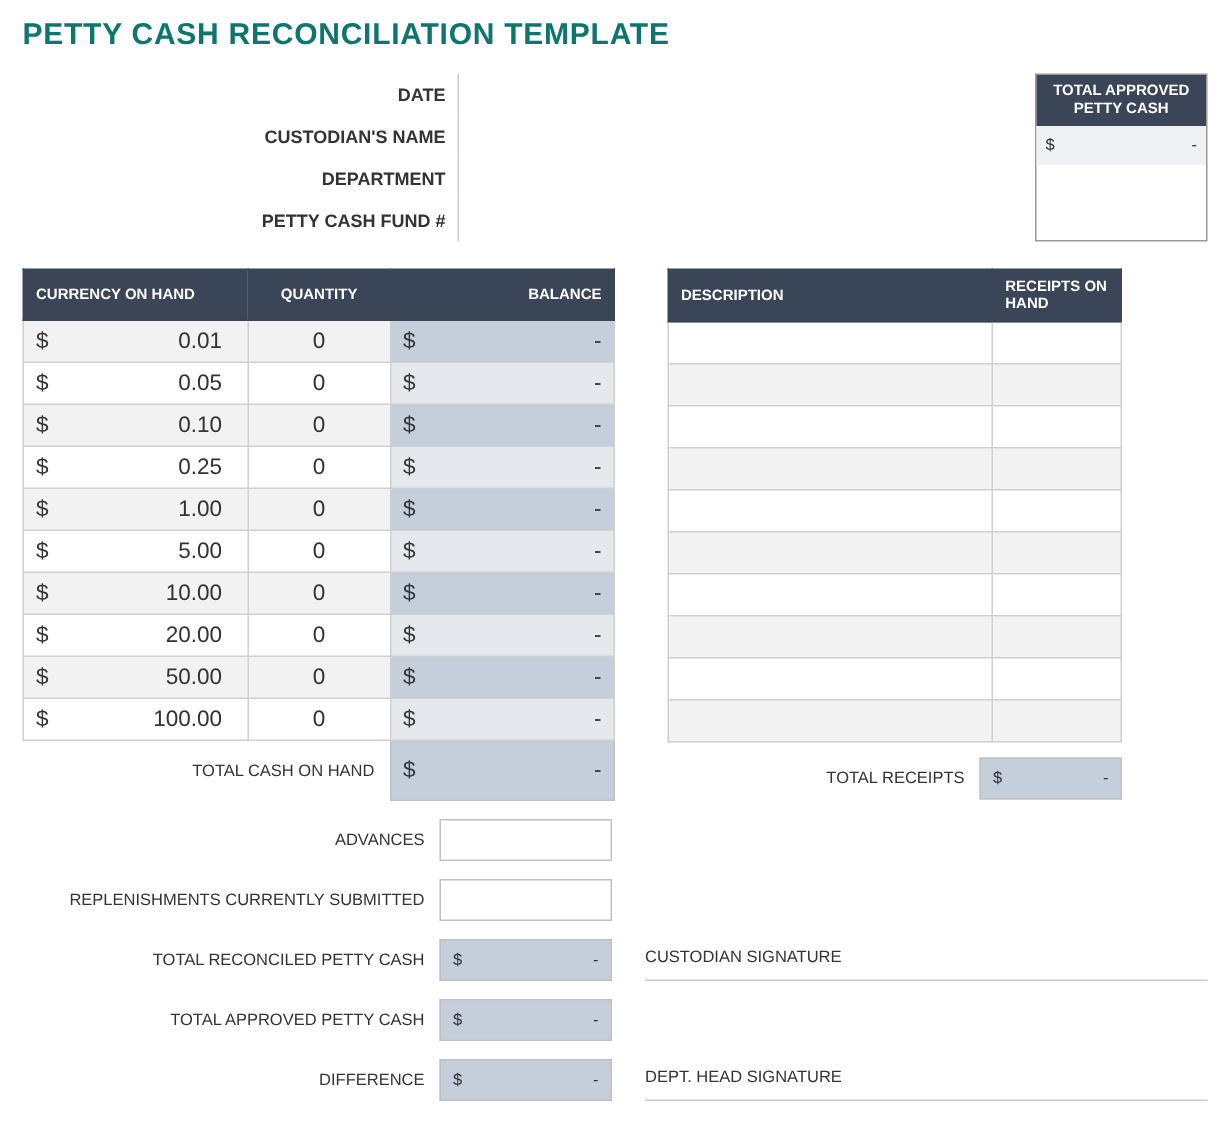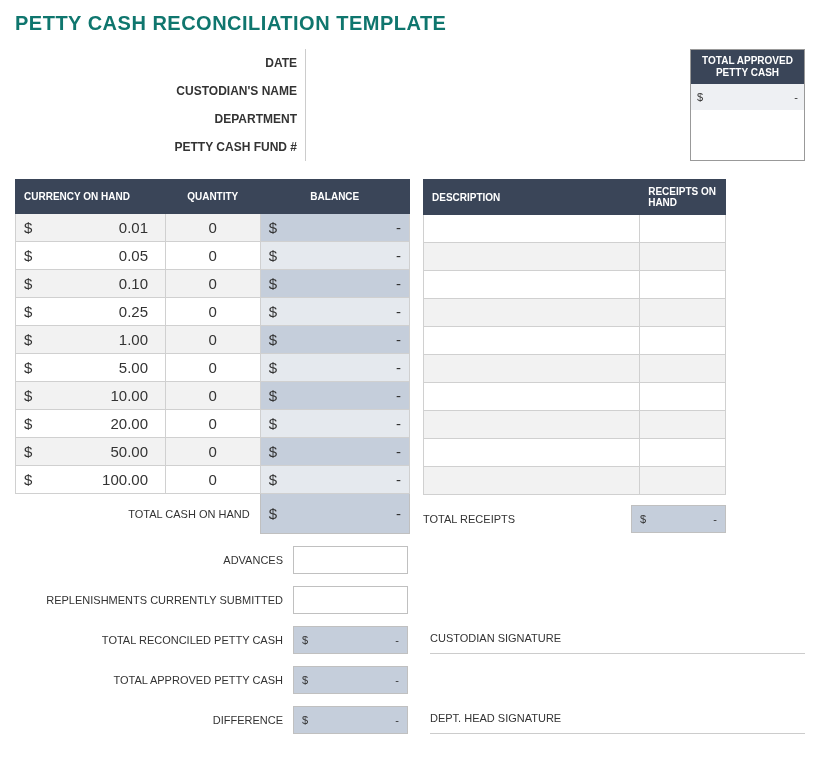"CURRENCY ON HAND" .tables-row { gap: 13px -> 35px }
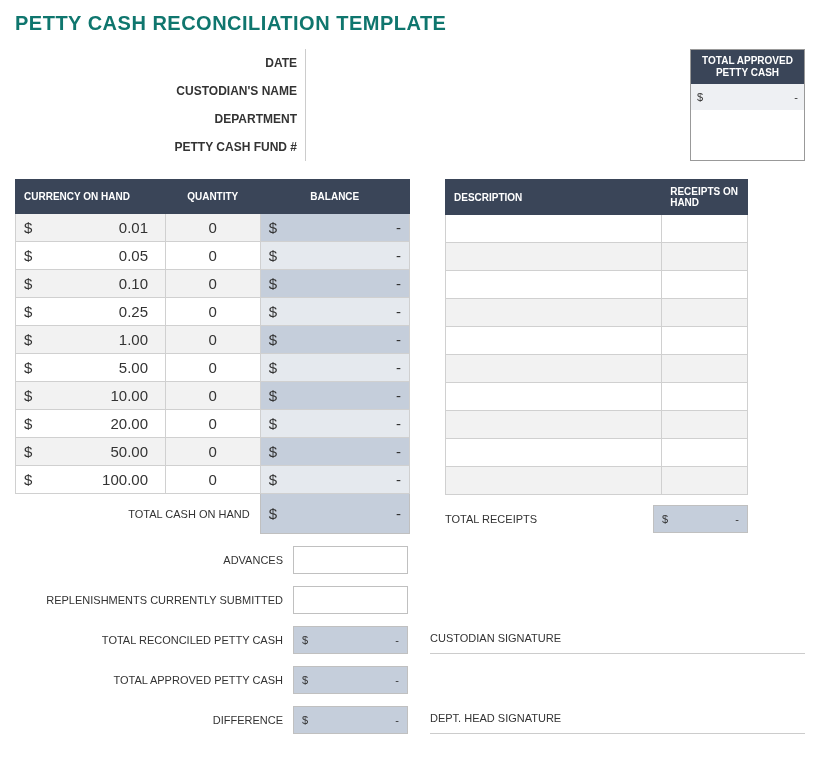"BALANCE" .currency-table .col-bal { text-align: center -> right }
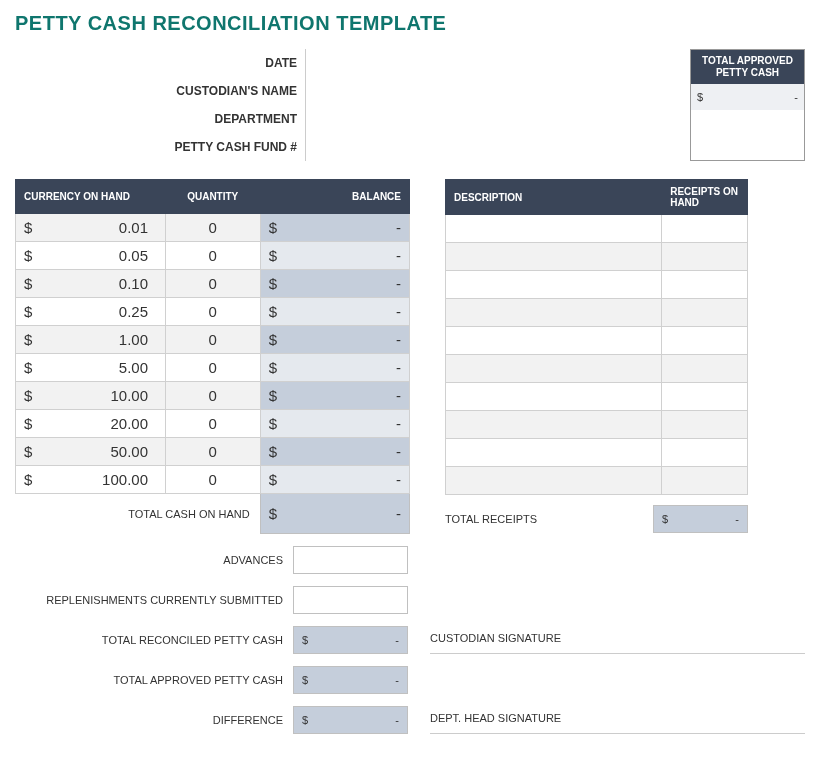"TOTAL RECEIPTS" .total-receipts-label { text-align: none -> right }
